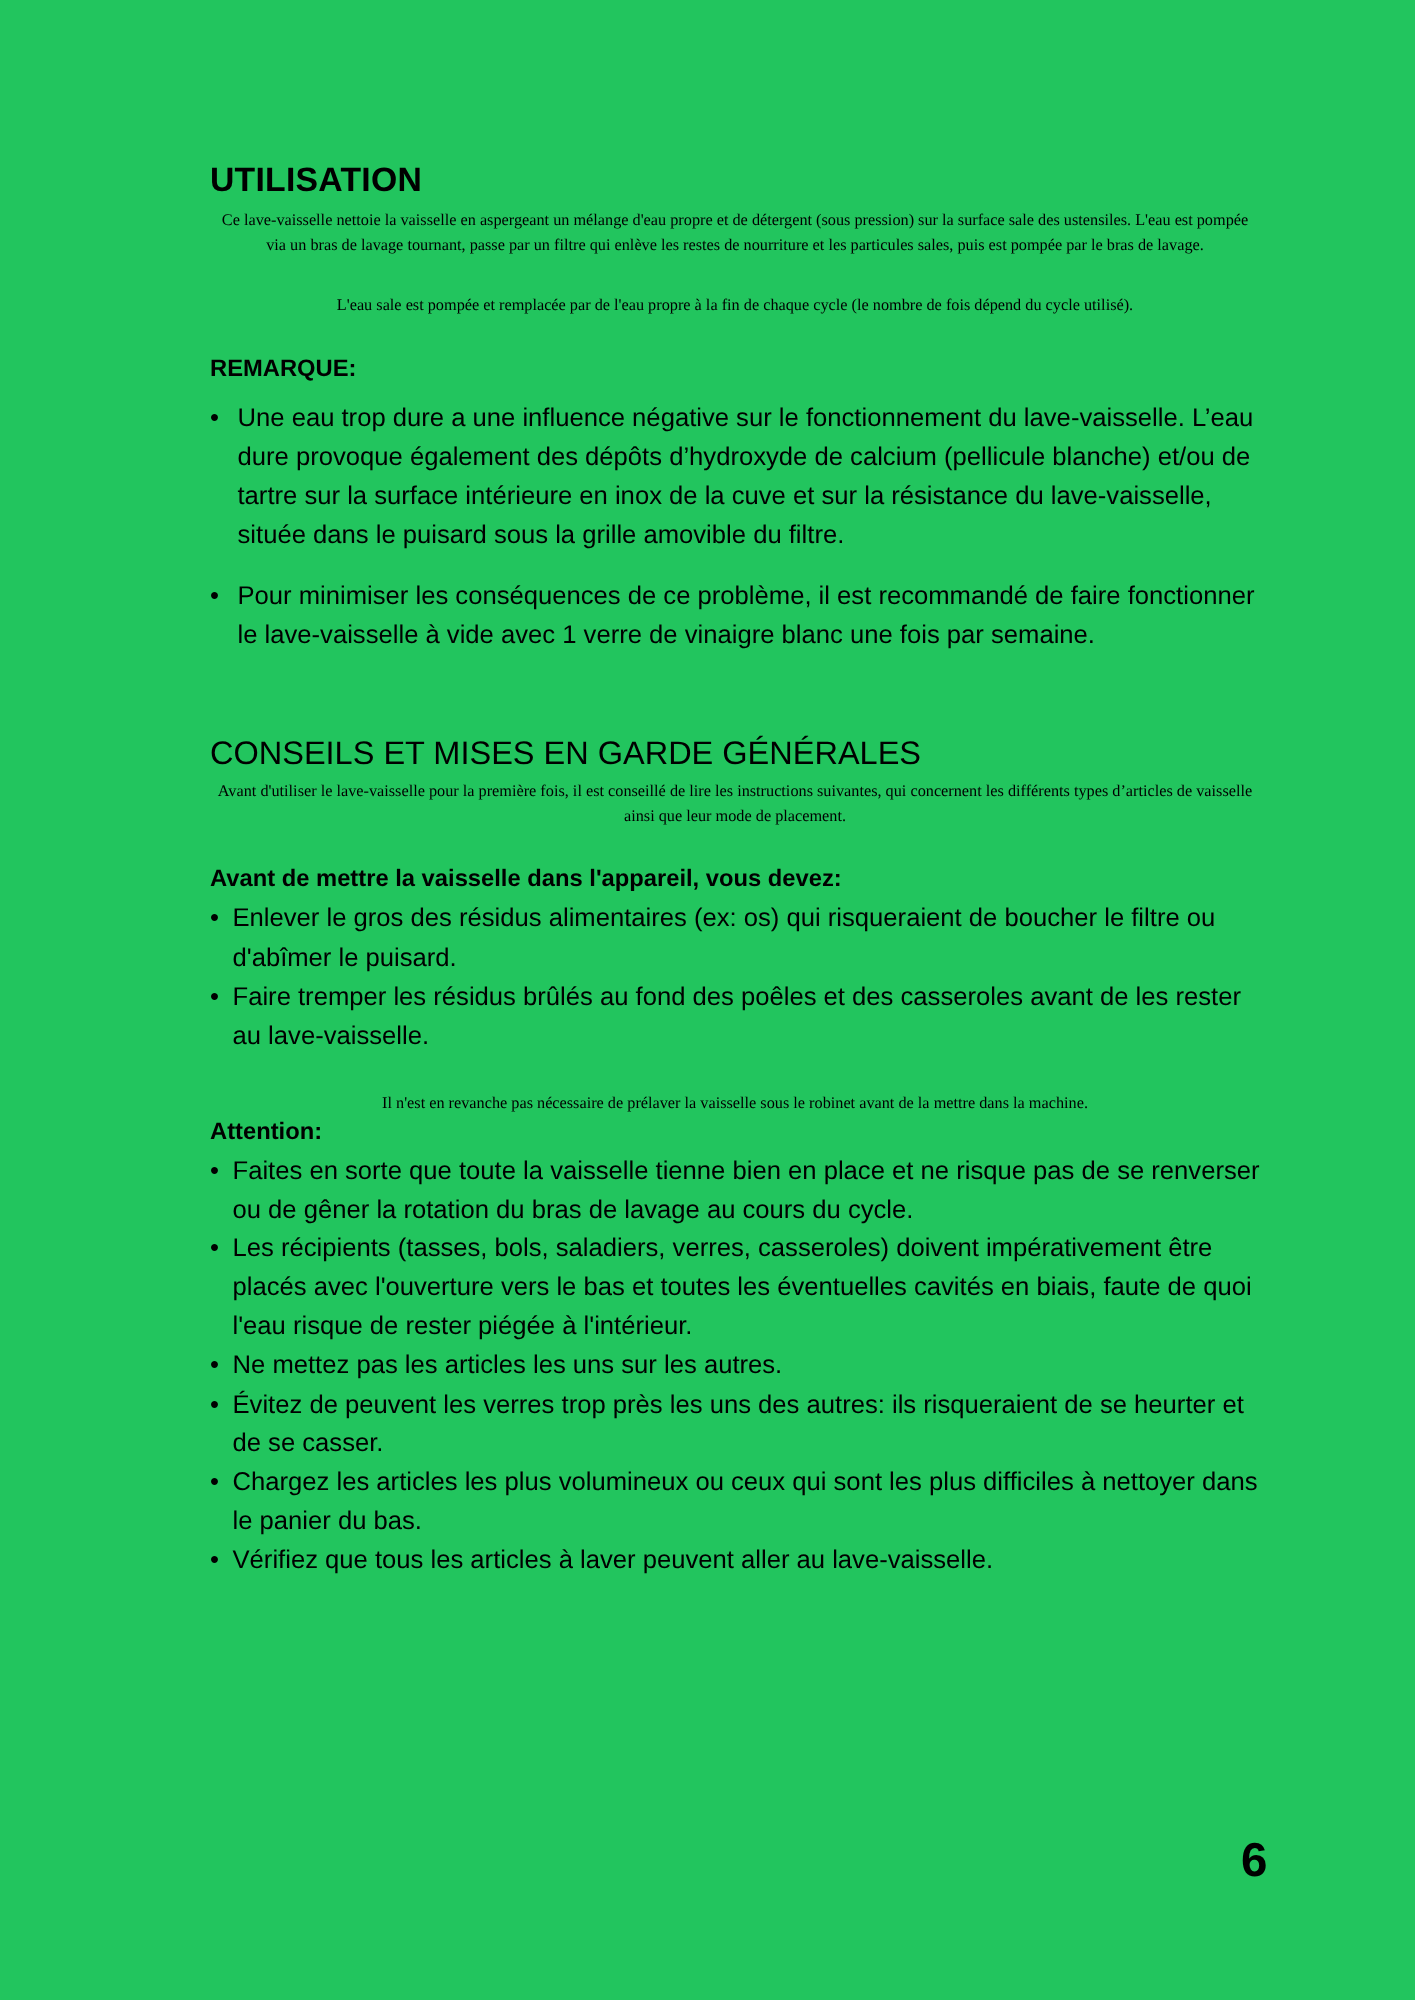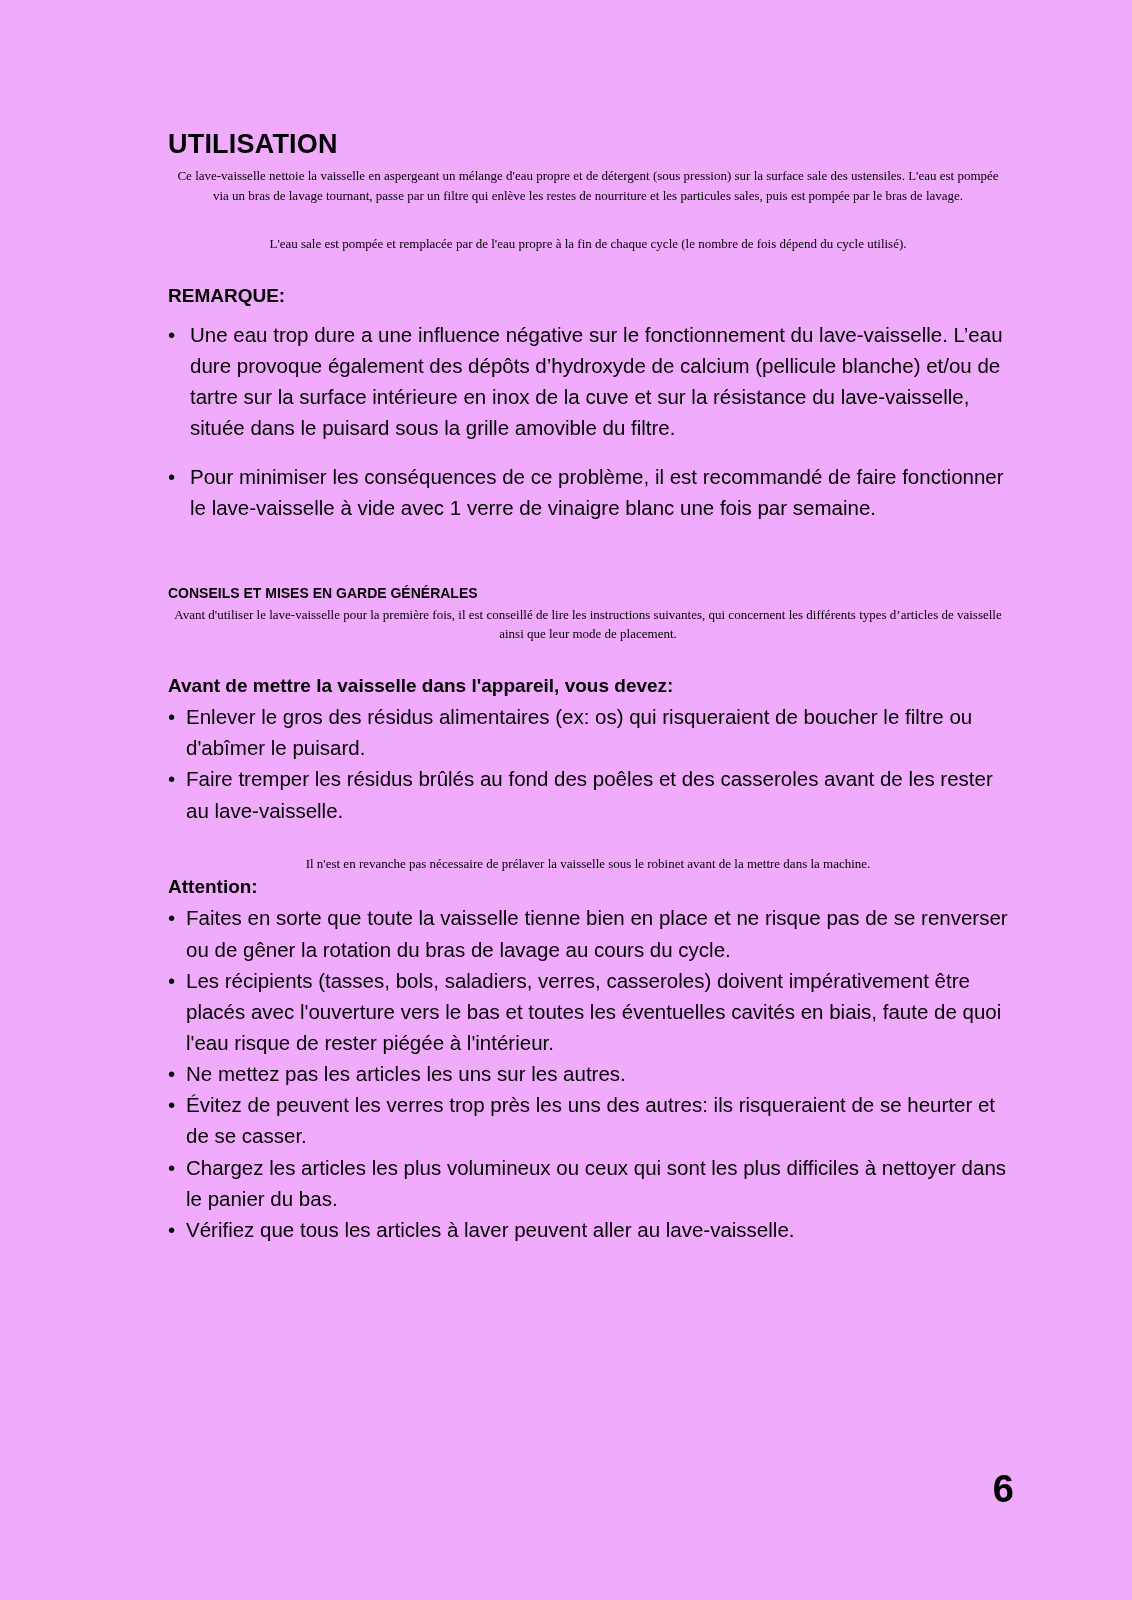"UTILISATION" .page { background: #f0abfc -> #22c55e }
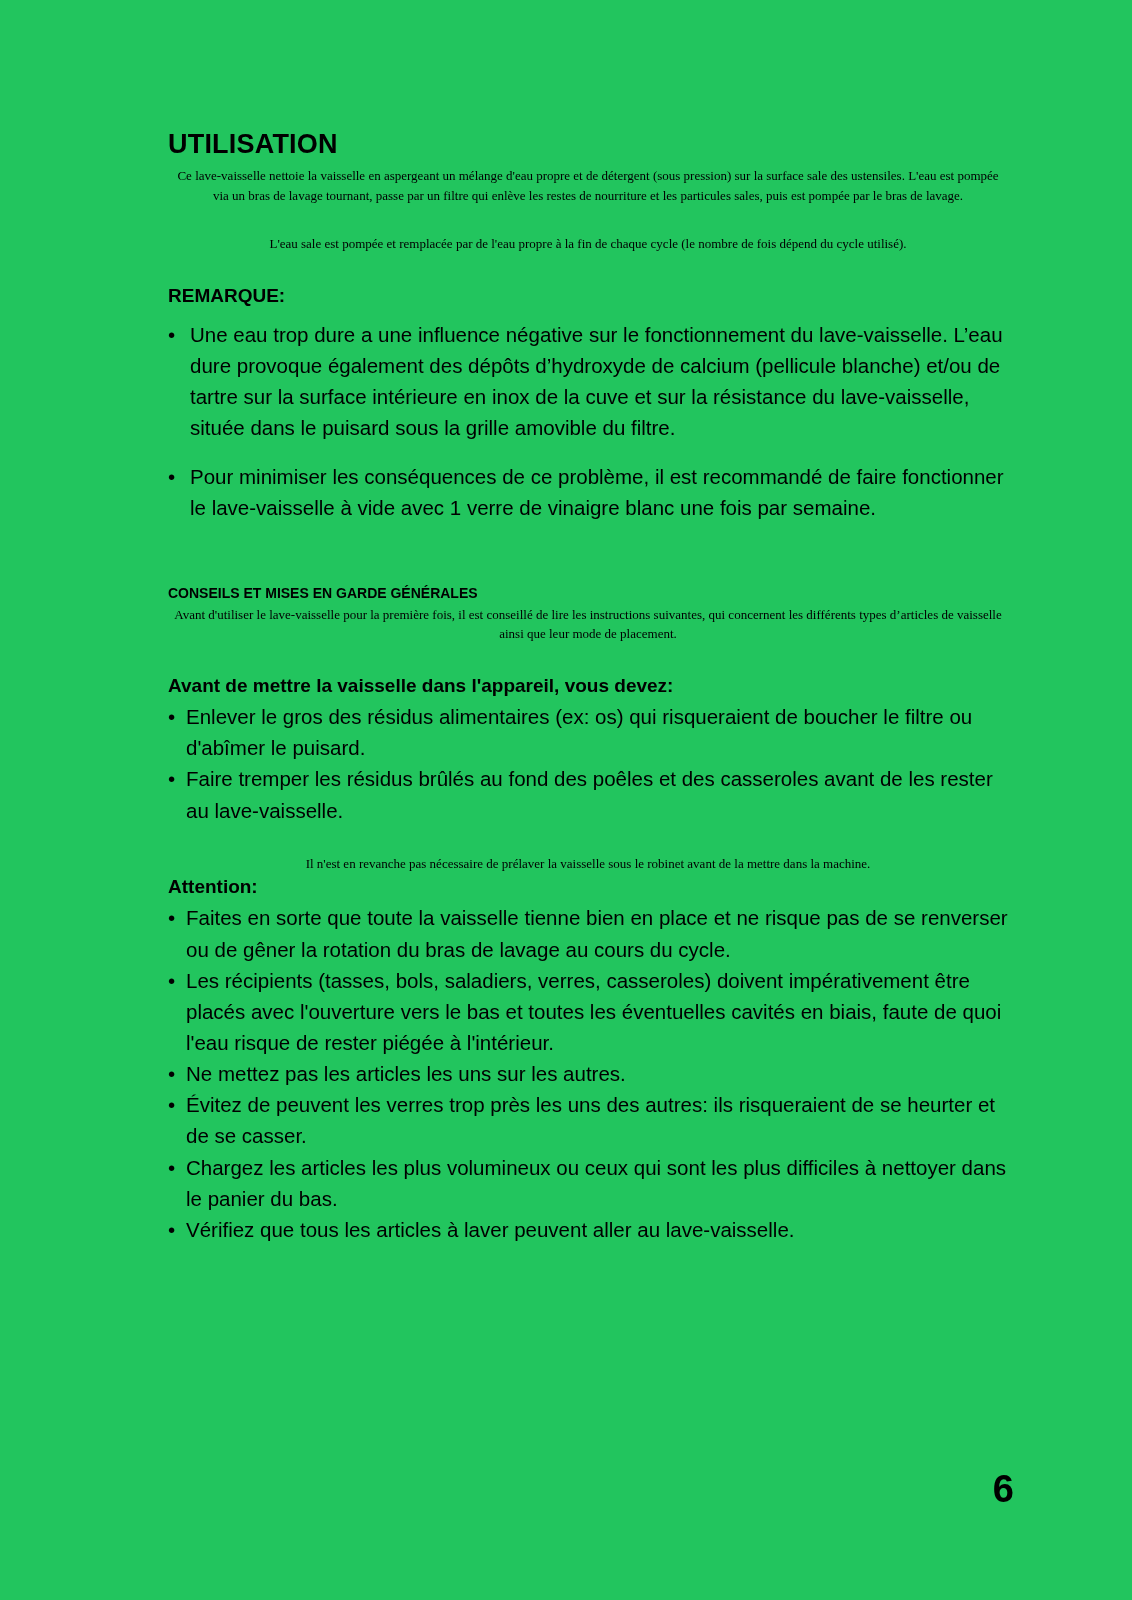"CONSEILS ET MISES EN GARDE" .heading-caps { font-size: 14px -> 26px; font-weight: bold -> normal }
